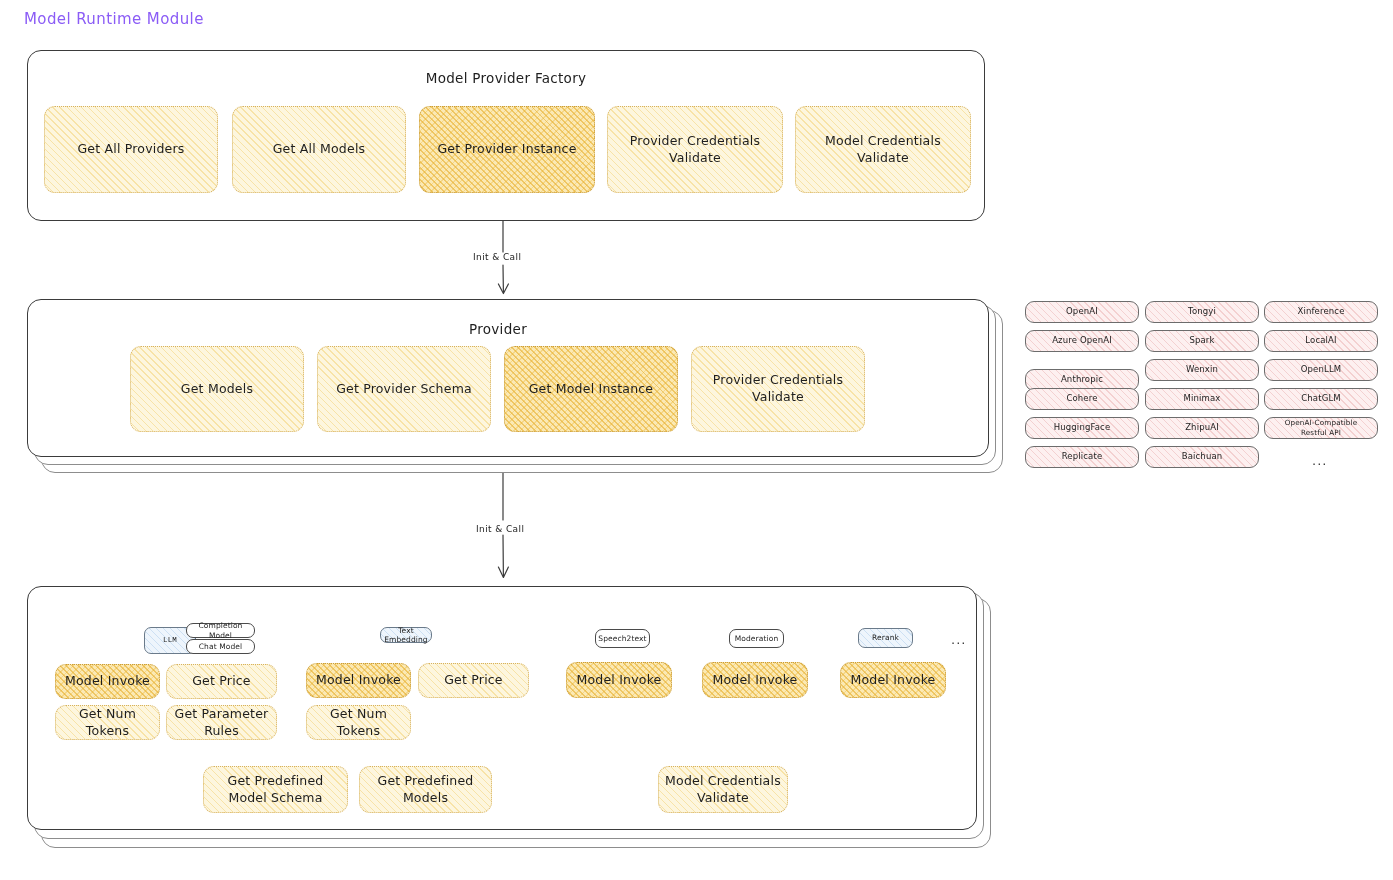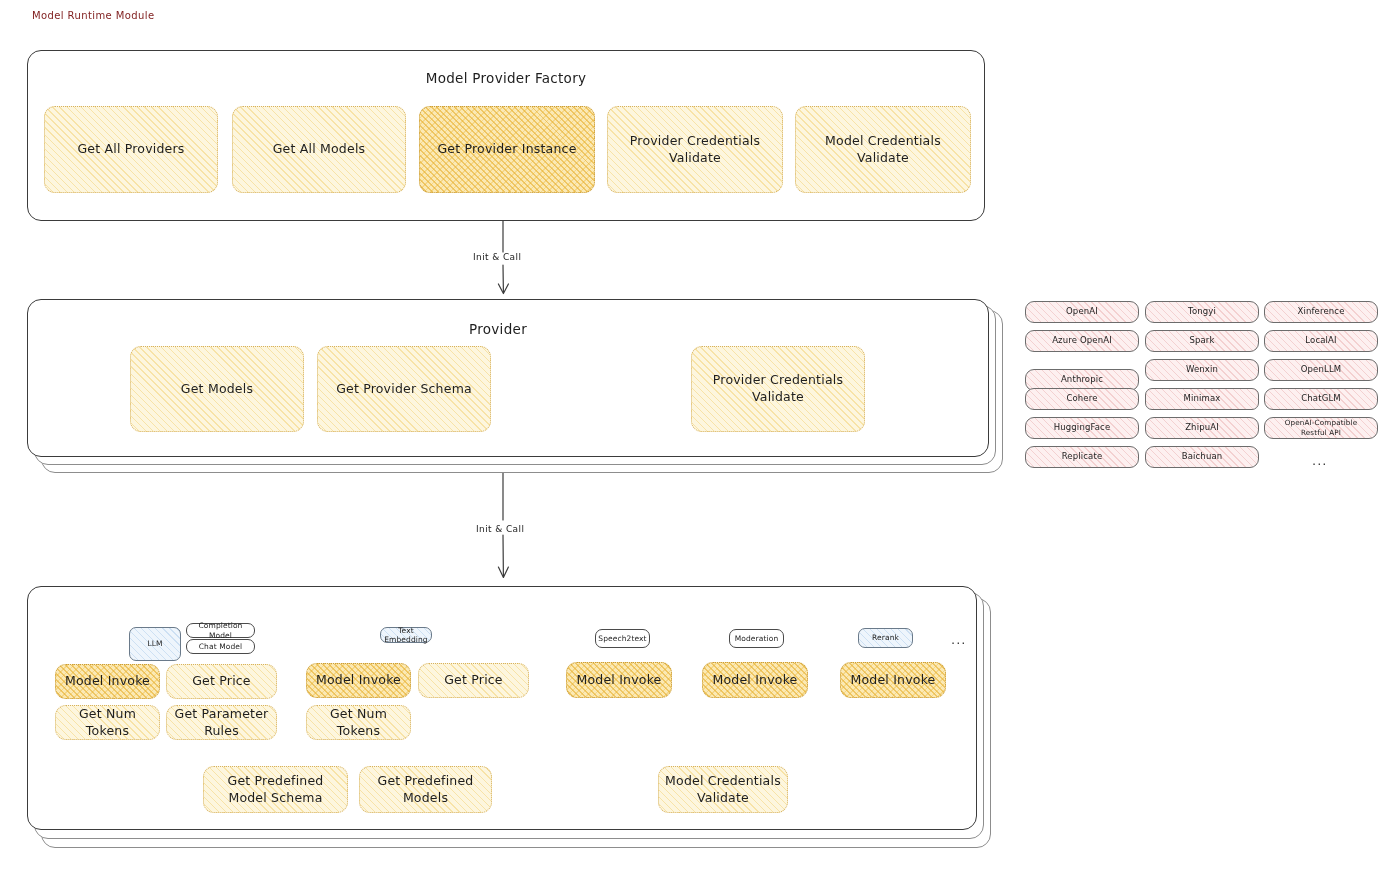"Model Runtime Module" .page-title { color: #7f1d1d -> #8b5cf6; font-size: 10px -> 15px; left: 32px -> 24px }
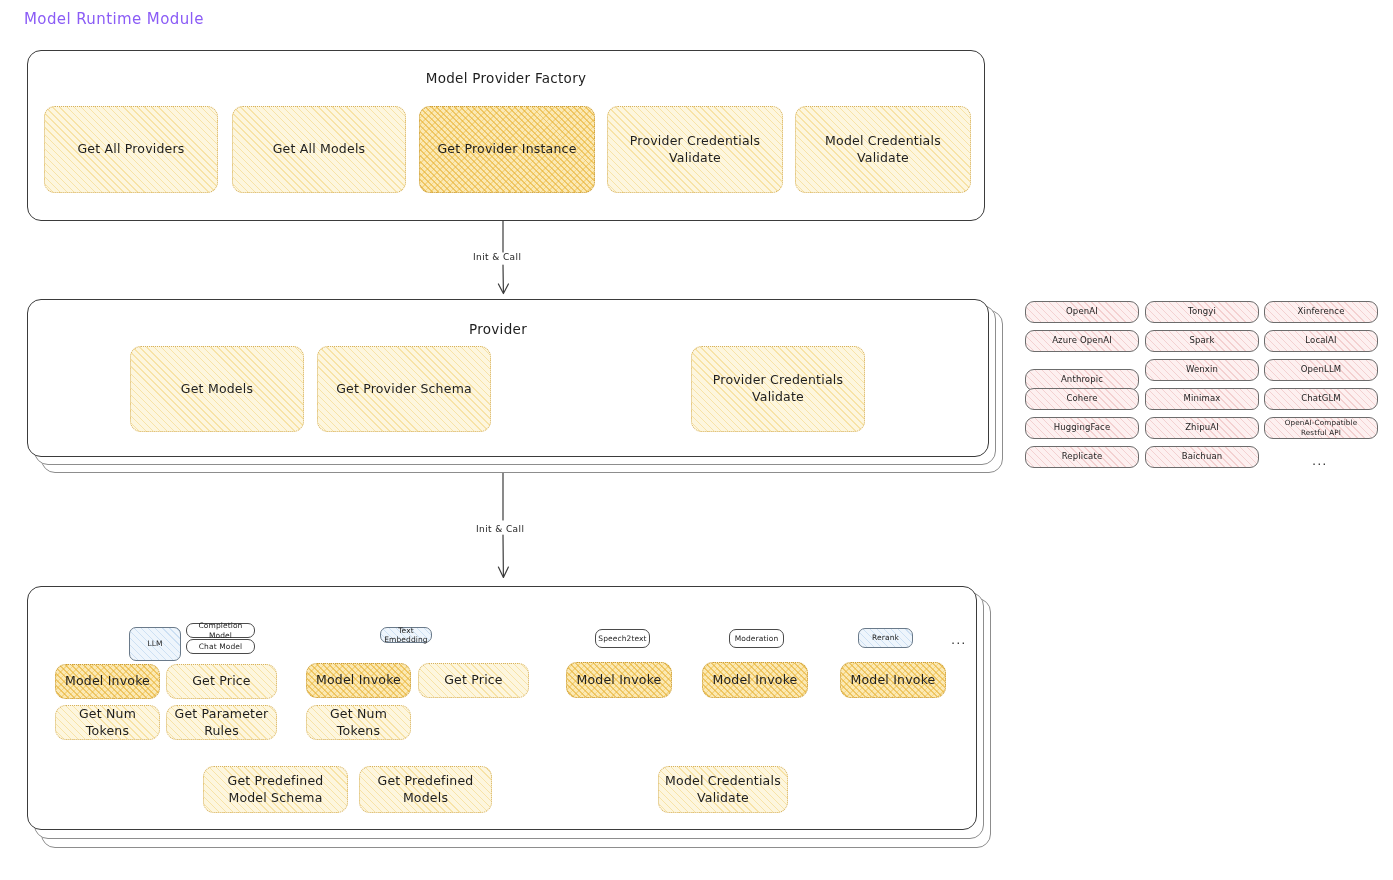"Get Model Instance" div.node { html: none -> <div> <span>Get Model Instance</span> </div> }
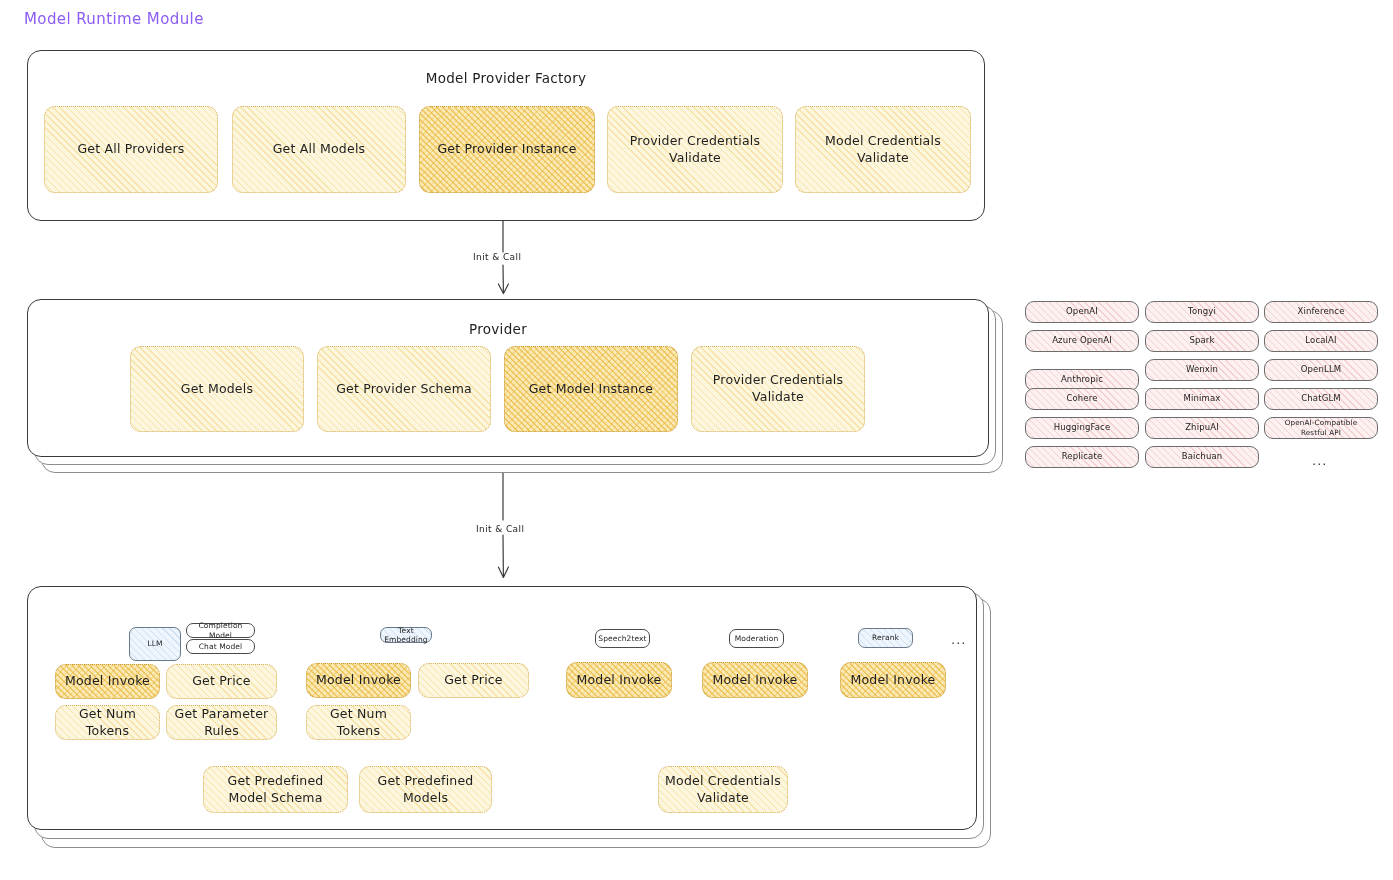"LLM" div.badge { font-family: none -> Liberation Mono, monospace; height: 34px -> 27px; left: 129px -> 144px }
